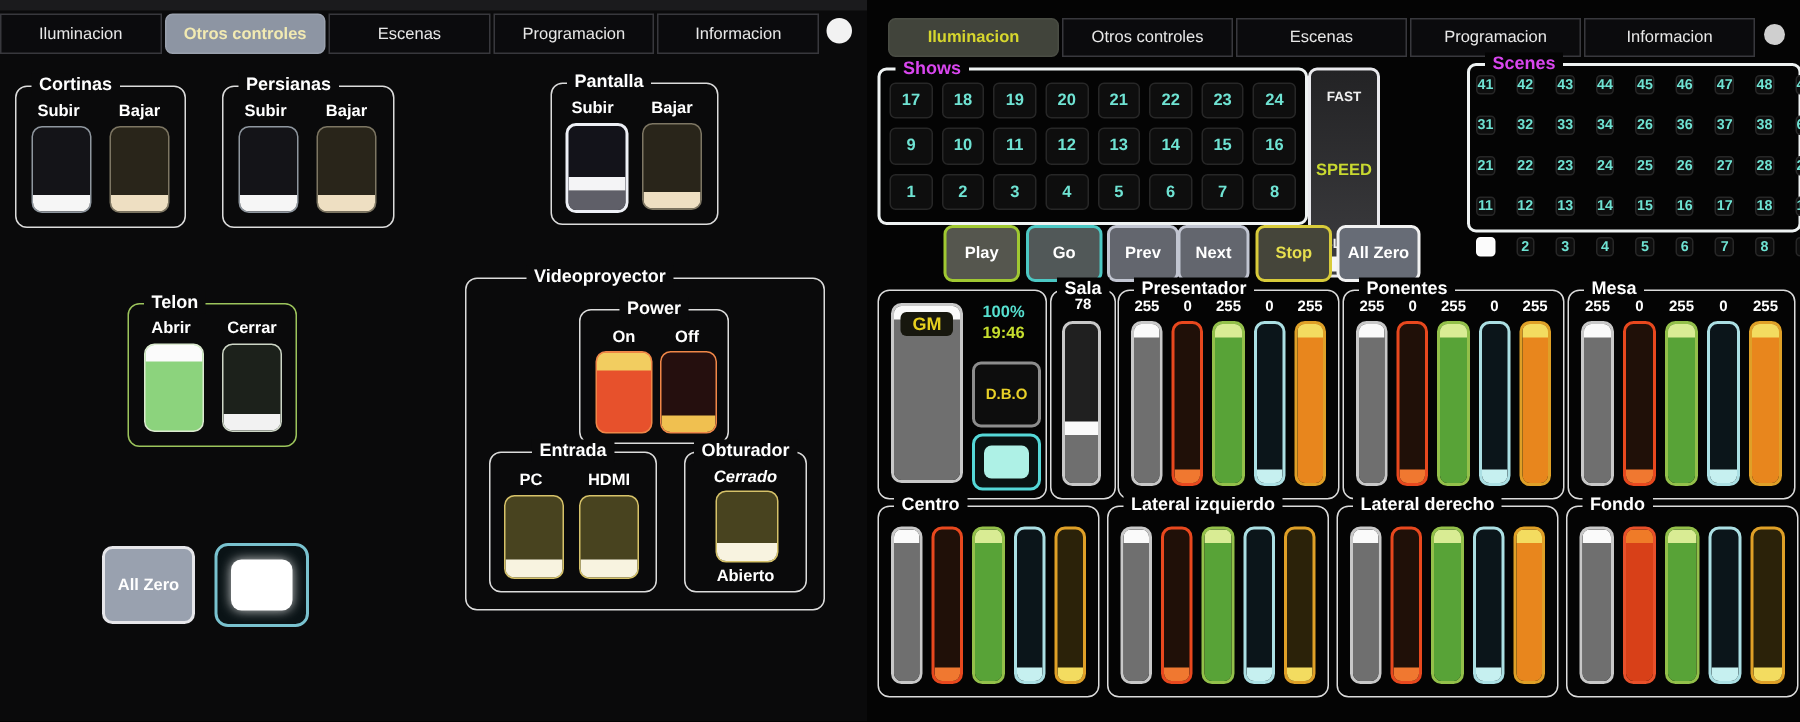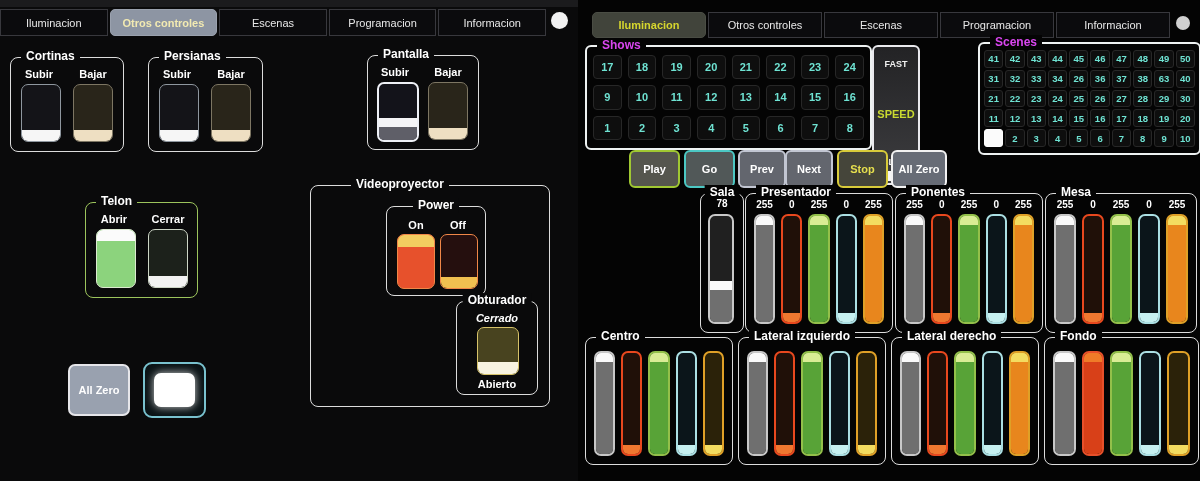"41" div.gridwrap { gap: 2px -> 14px }
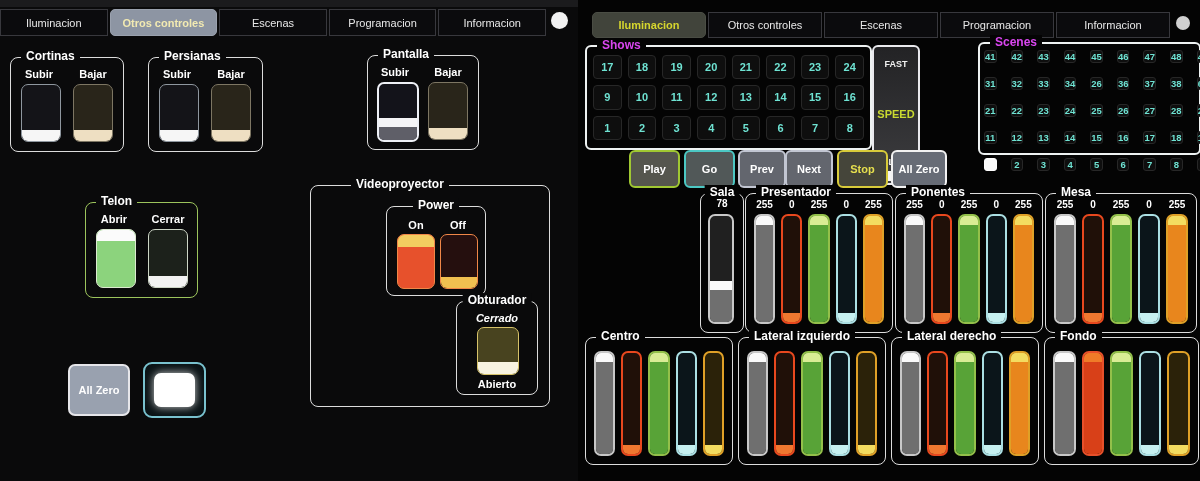"GM" div.gbox { html: none -> <div> <div> <div> <div></div> <div></div> </div> </div> <span>GM</span> <span>100%</span> <span>19:46</span> <div>D.B.O</div> <div> <div></div> </div> </div> }
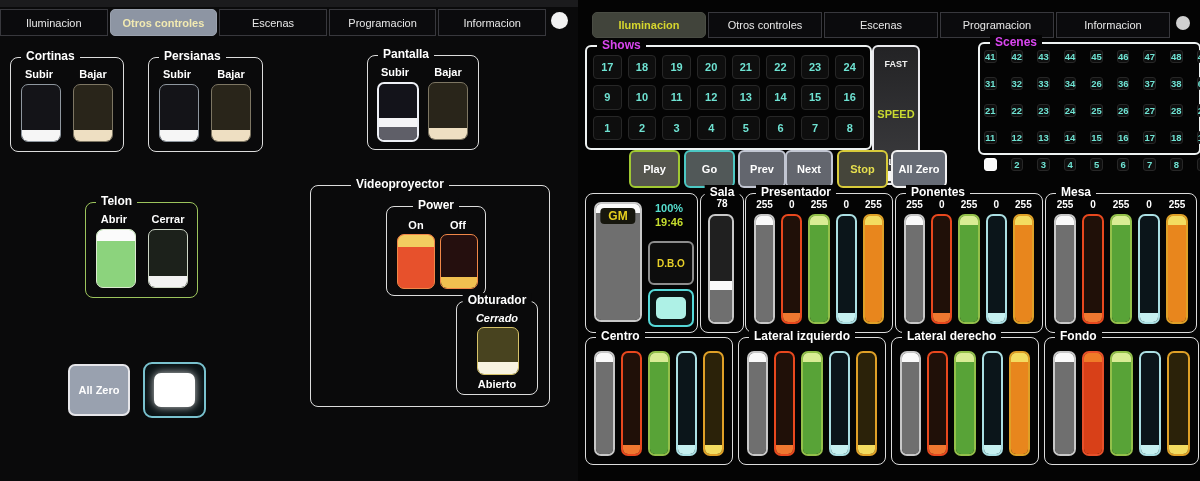"Entrada" div.gbox { html: none -> <div> <span>Entrada</span> <span>PC</span> <span>HDMI</span> <div> <div></div> </div> <div> <div></div> </div> </div> }
